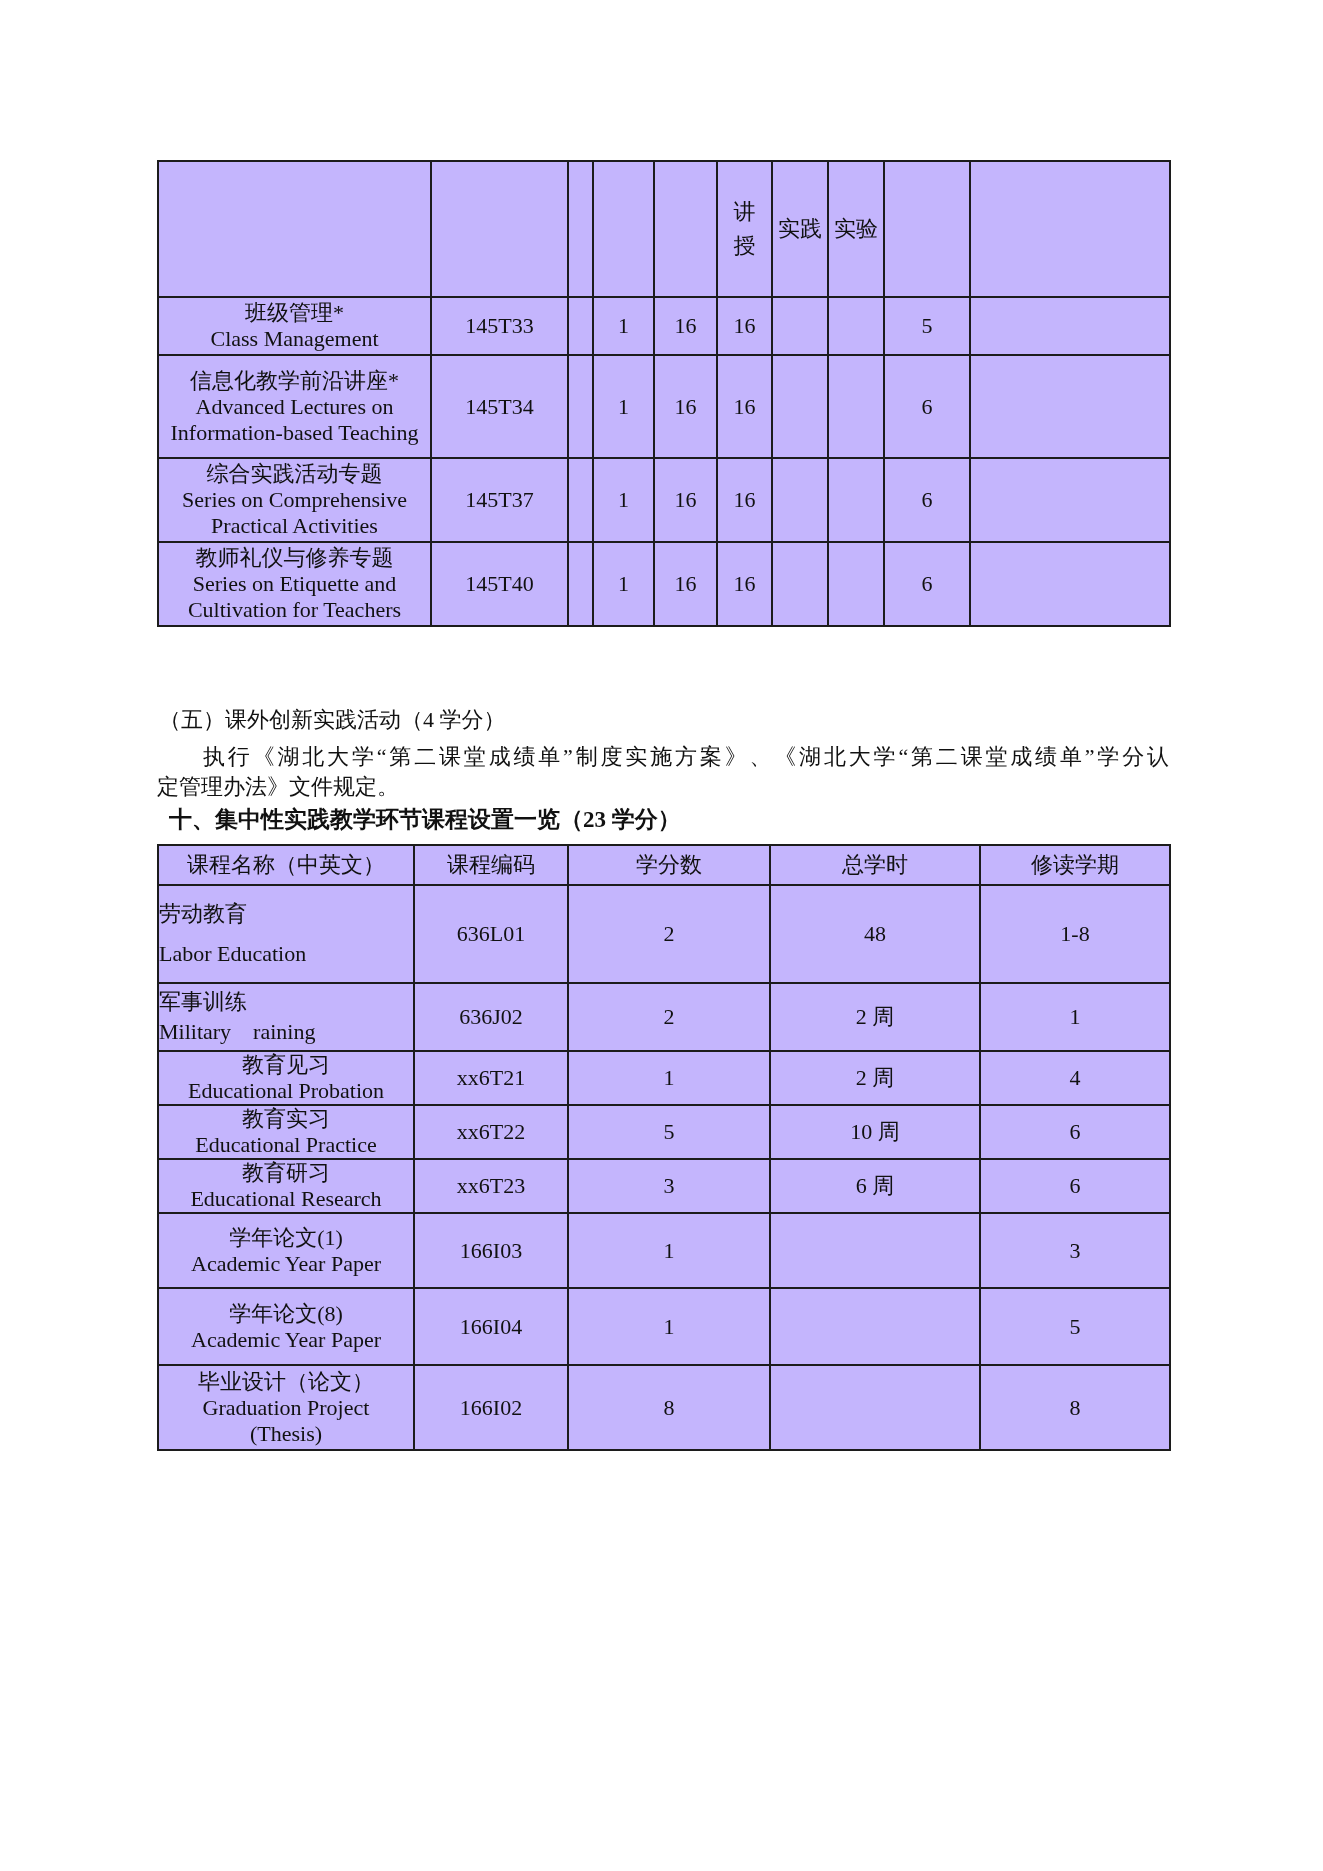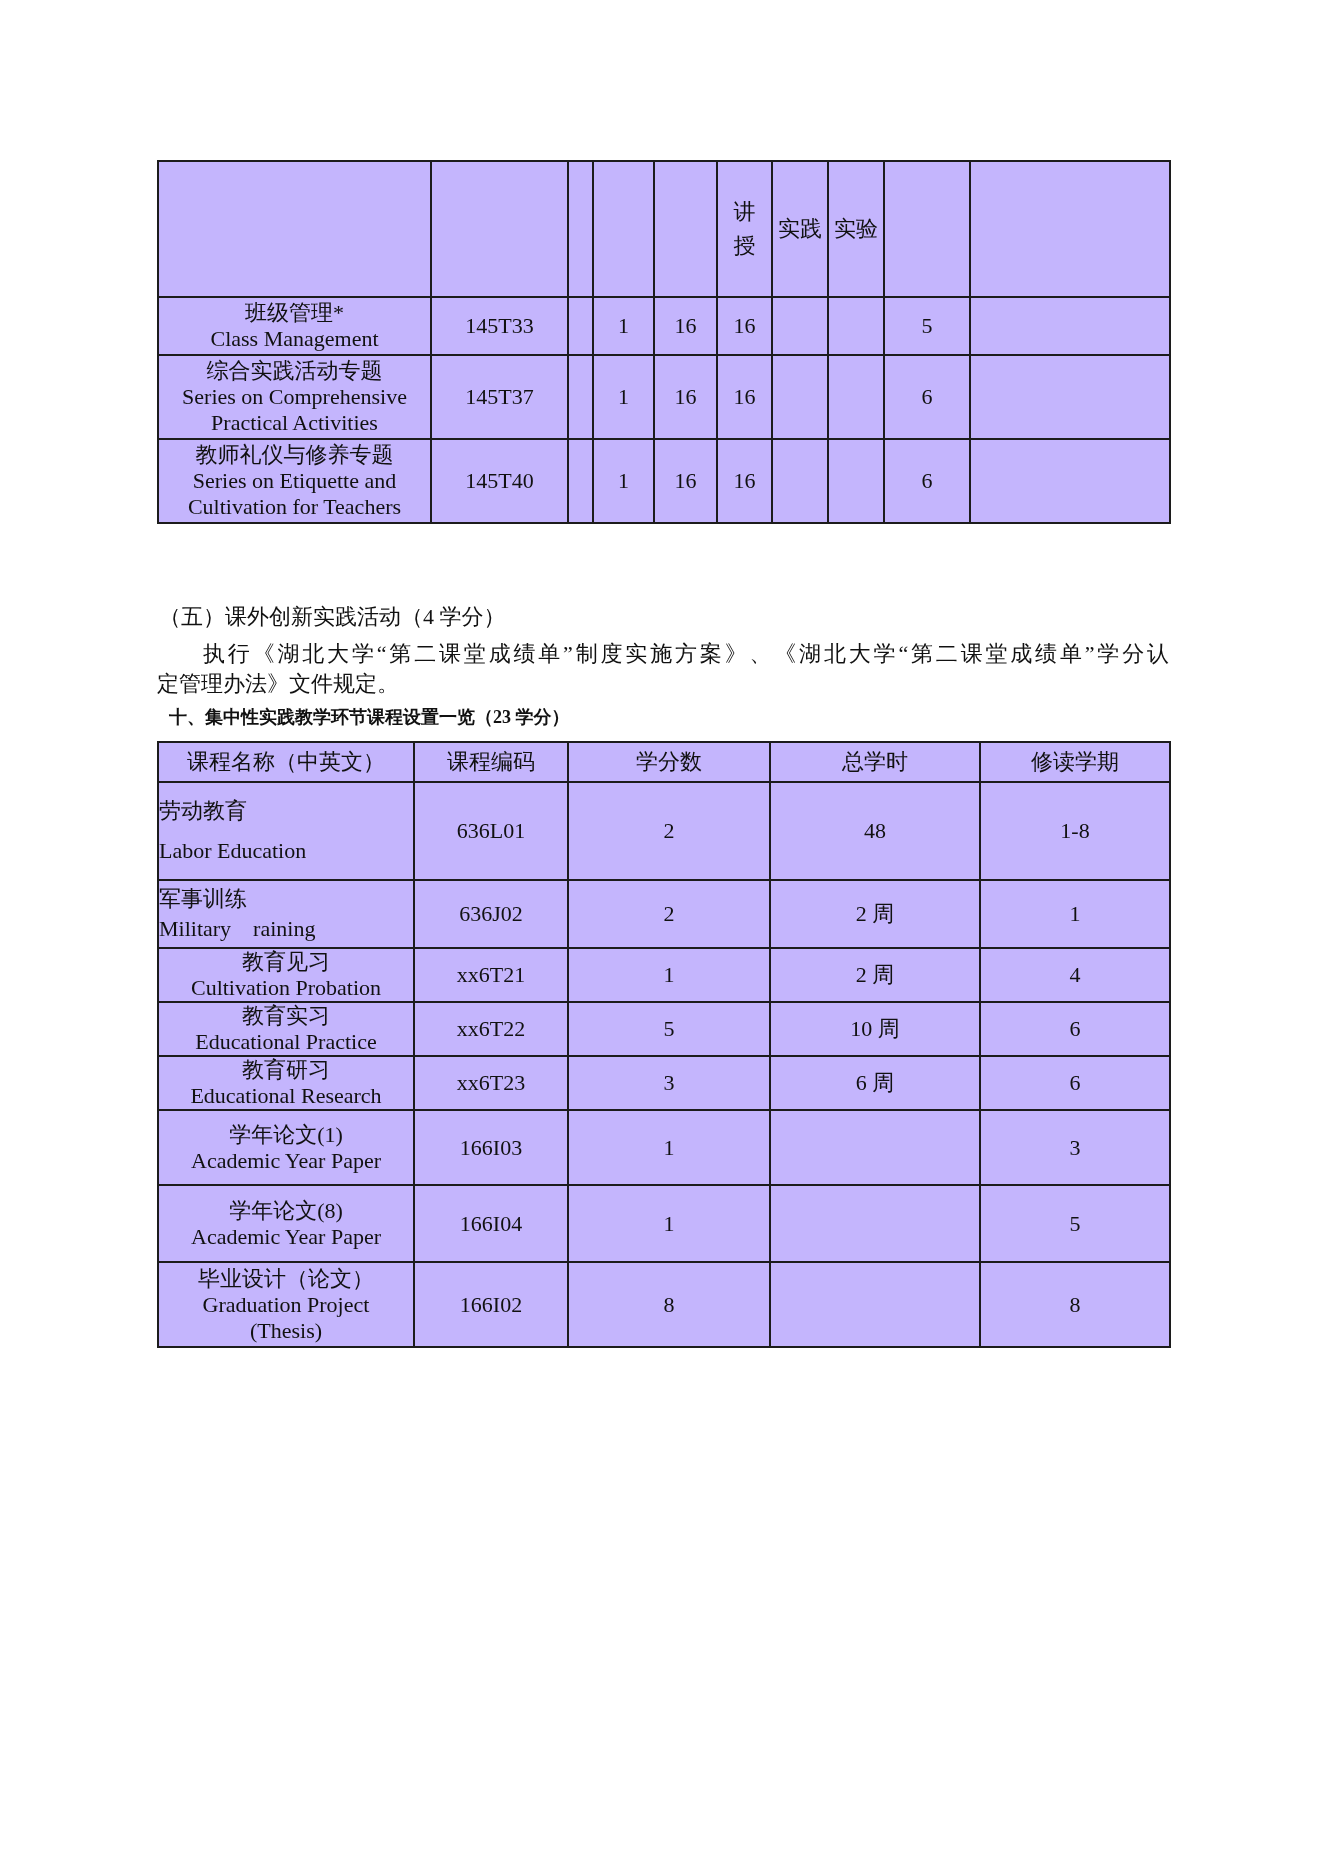"信息化教学前沿讲座*" tr.rh103 { html: none -> <tr> <td> <span>信息化教学前沿讲座*</span> <span>Advanced Lectures on Information-based Teaching</span> </td> <td>145T34</td> <td></td> <td>1</td> <td>16</td> <td>16</td> <td></td> <td></td> <td>6</td> <td></td> </tr> }
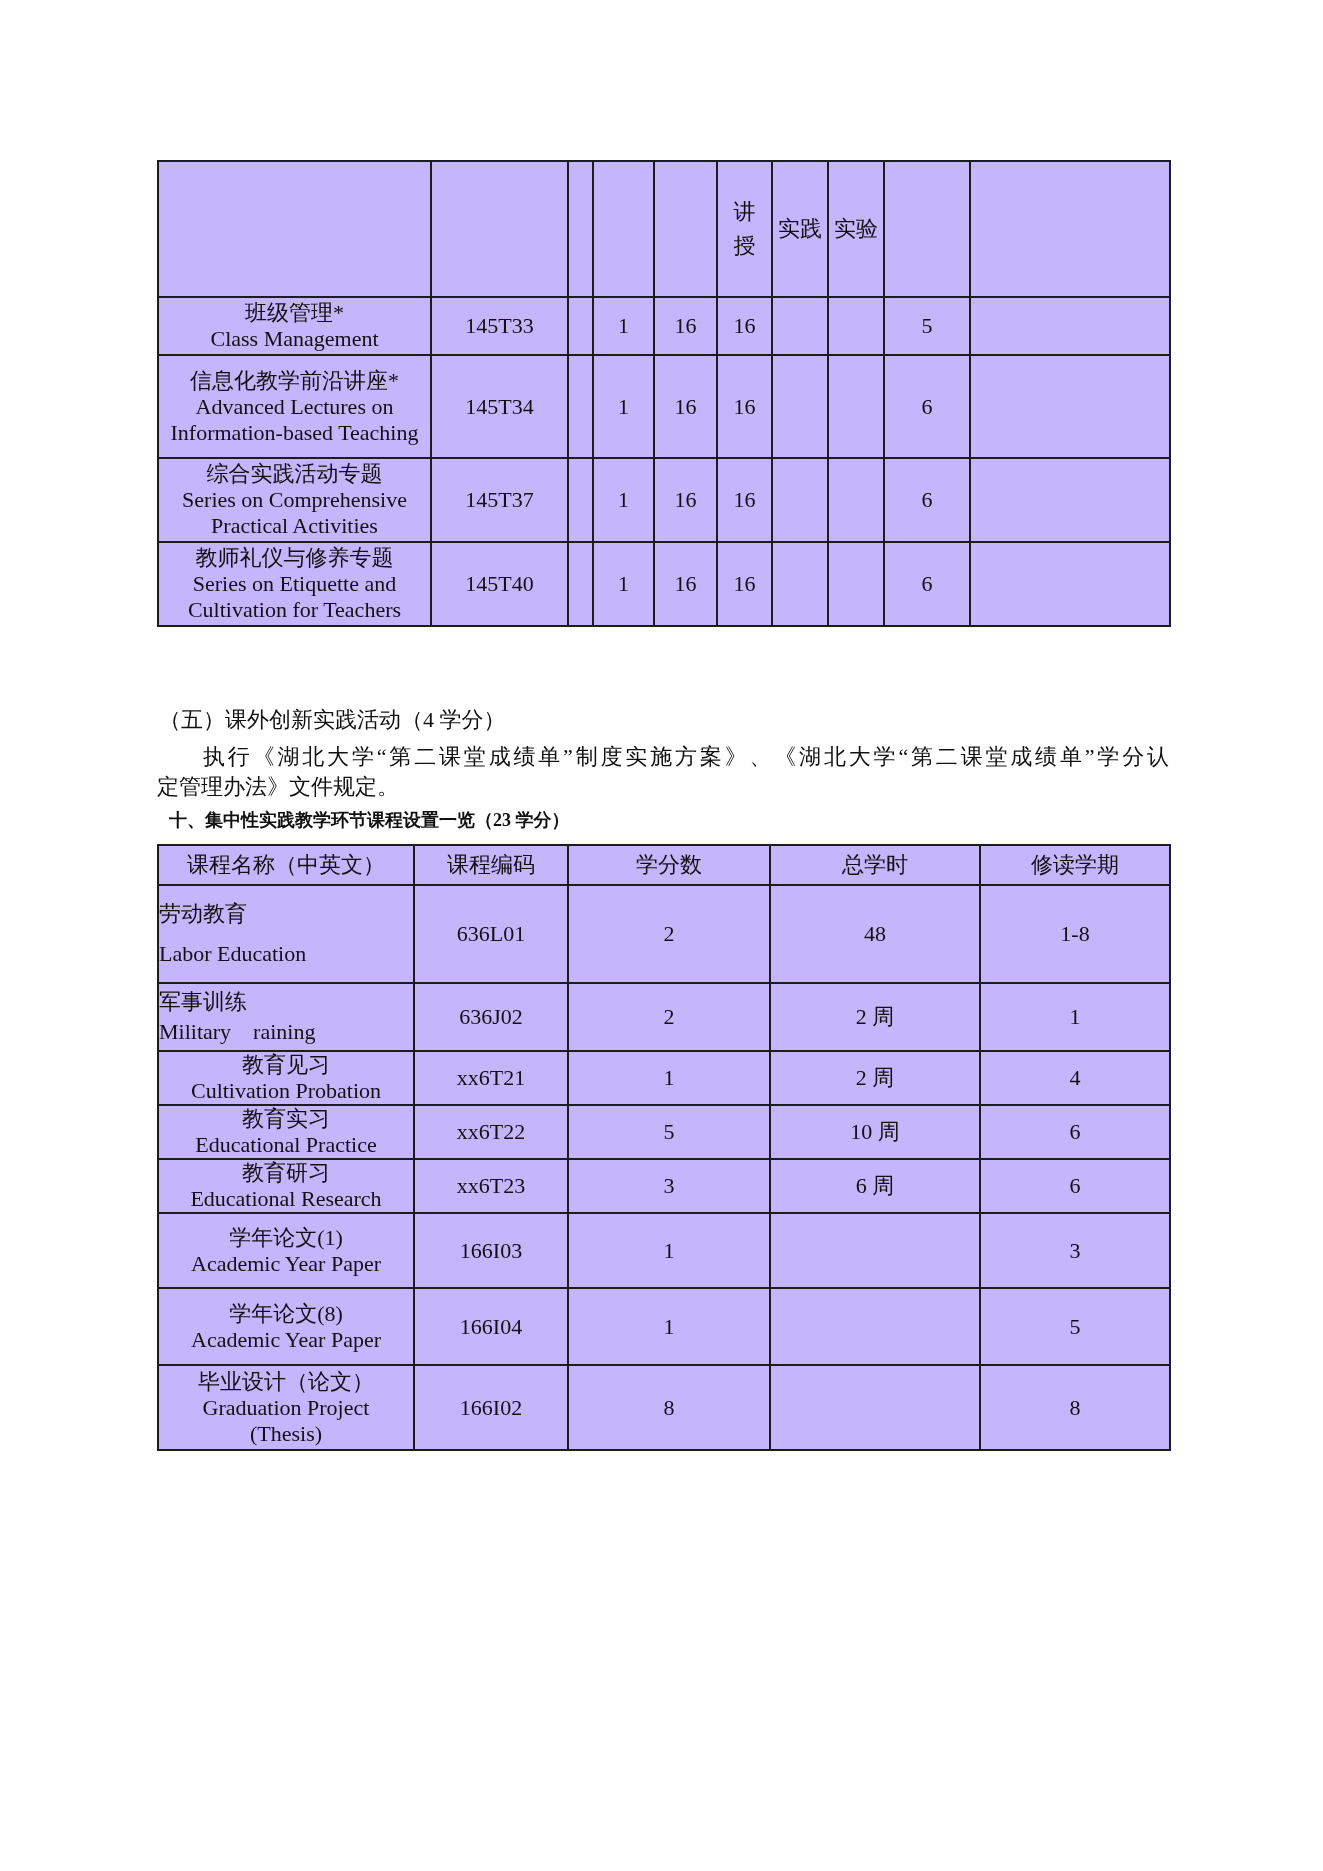"十、集中性实践教学环节课程设置一览（23 学分）" .heading10 { font-size: 18px -> 23px }
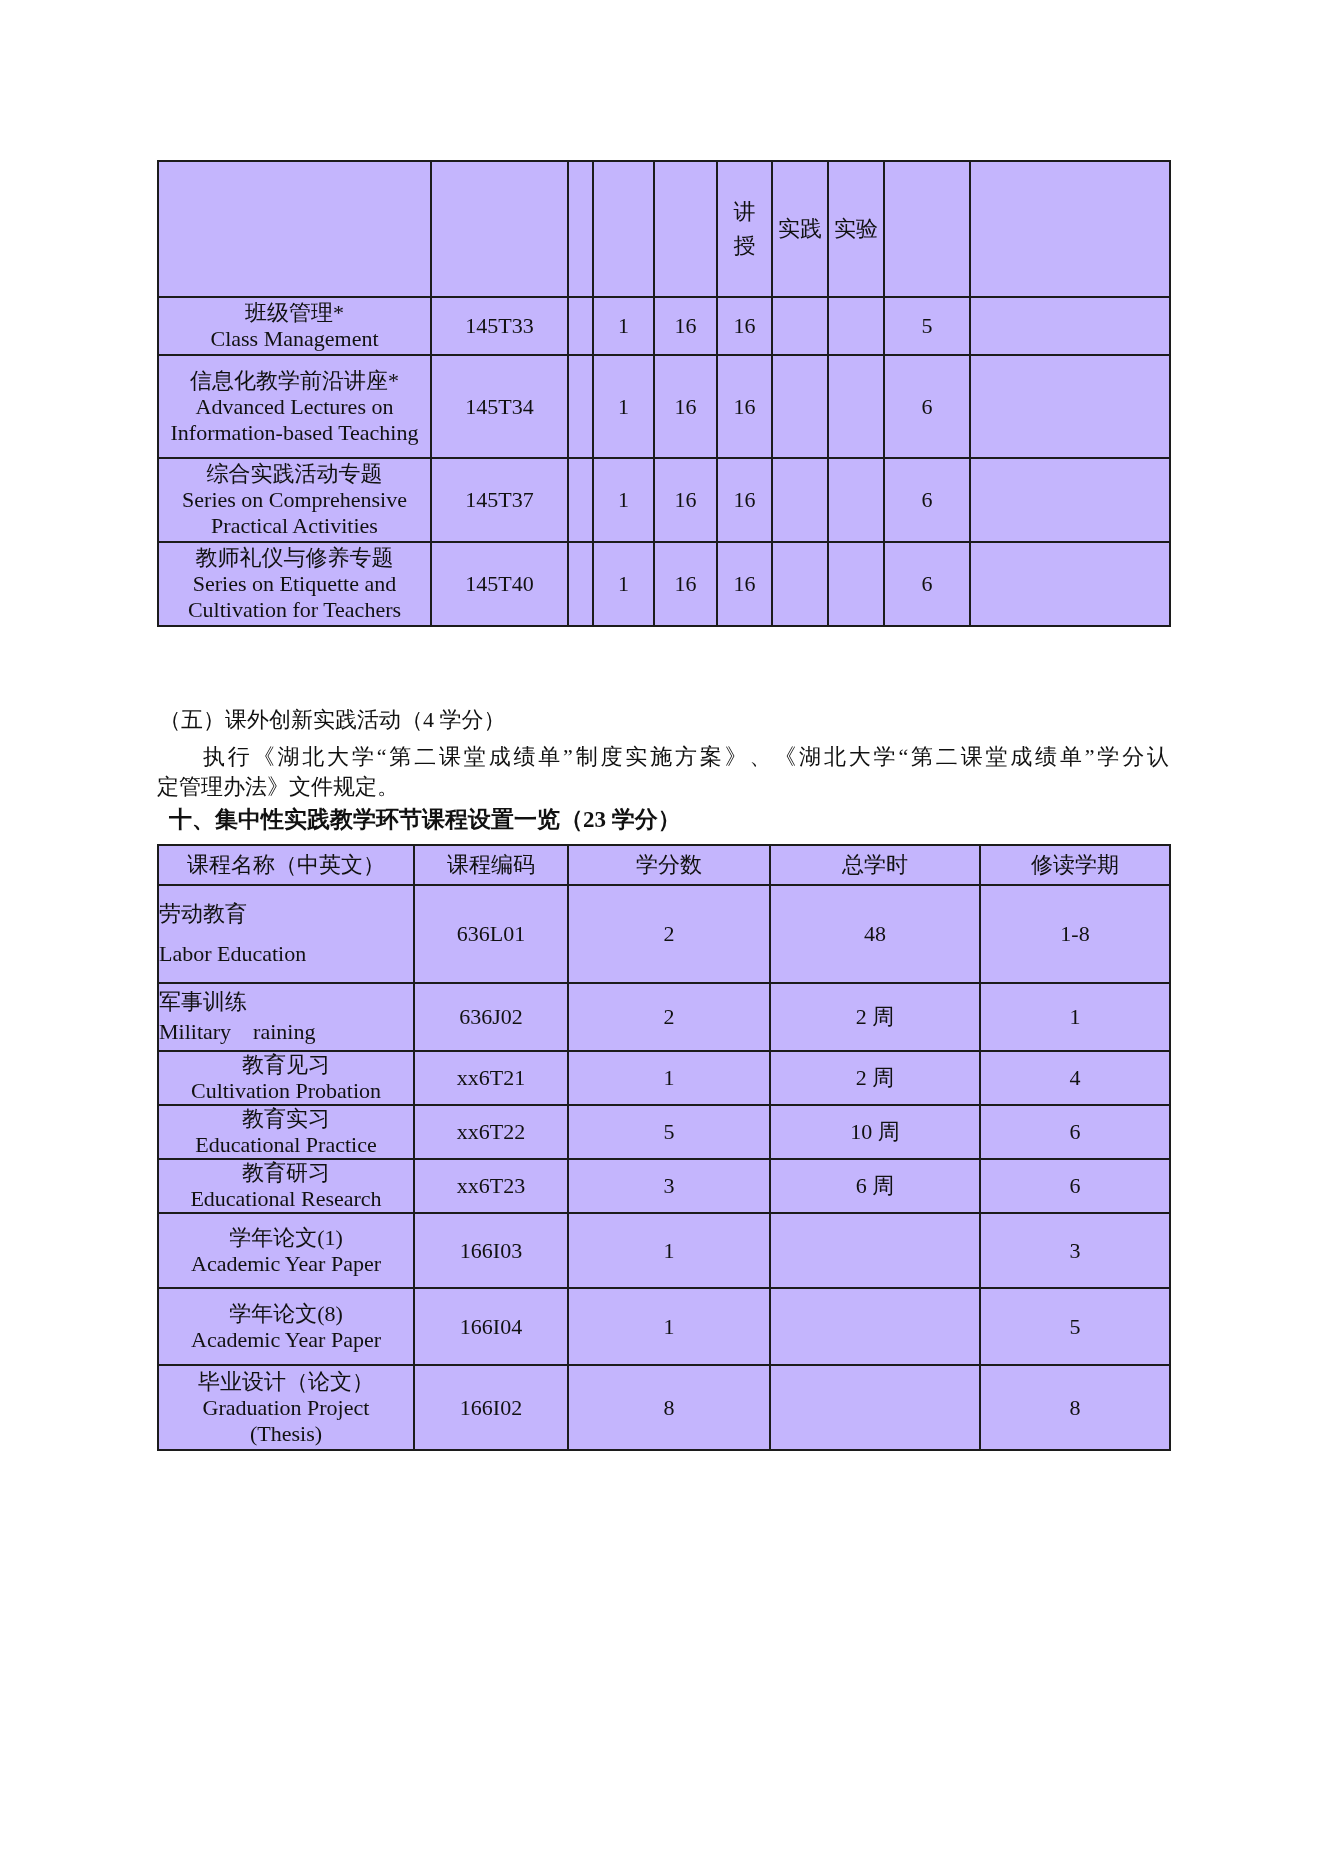"Cultivation Probation" span.en { text: Cultivation -> Educational }
